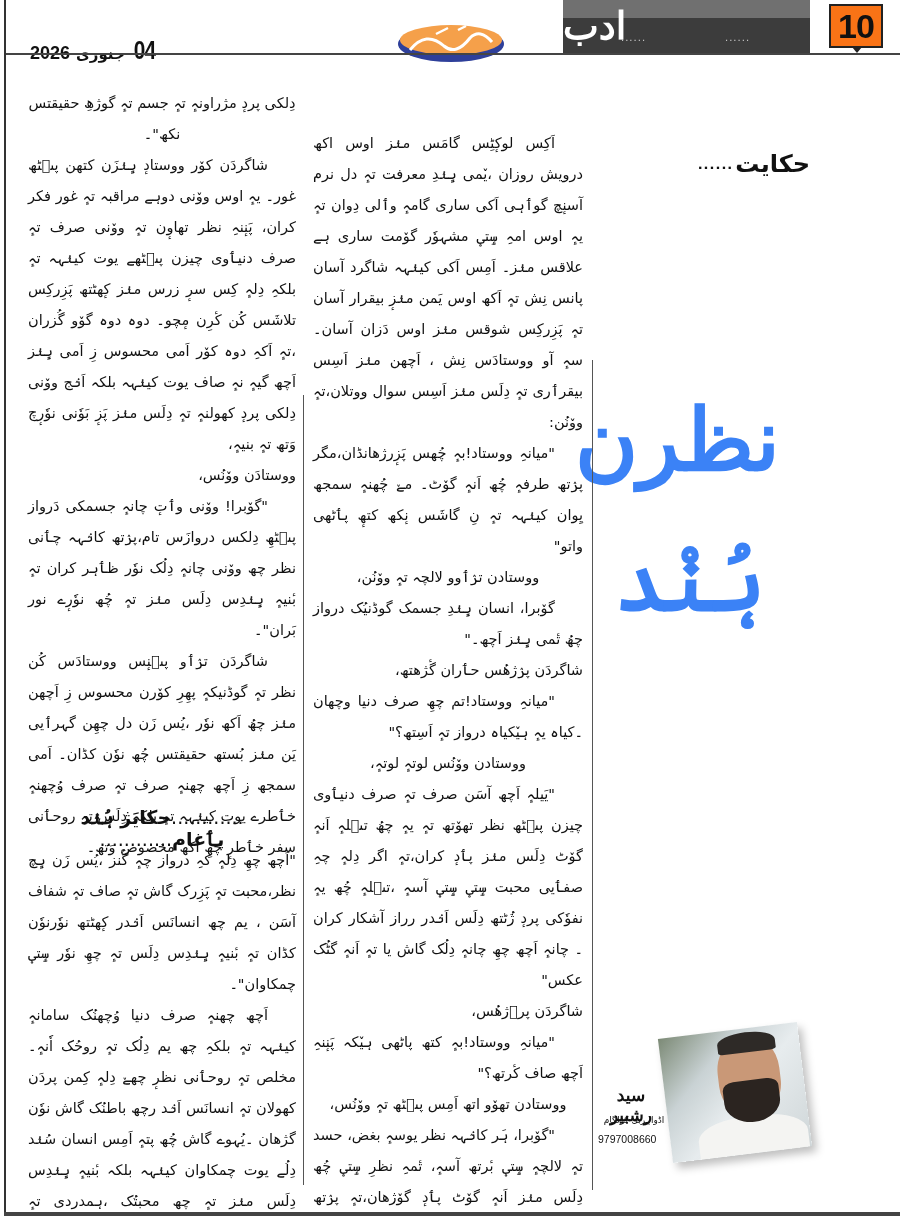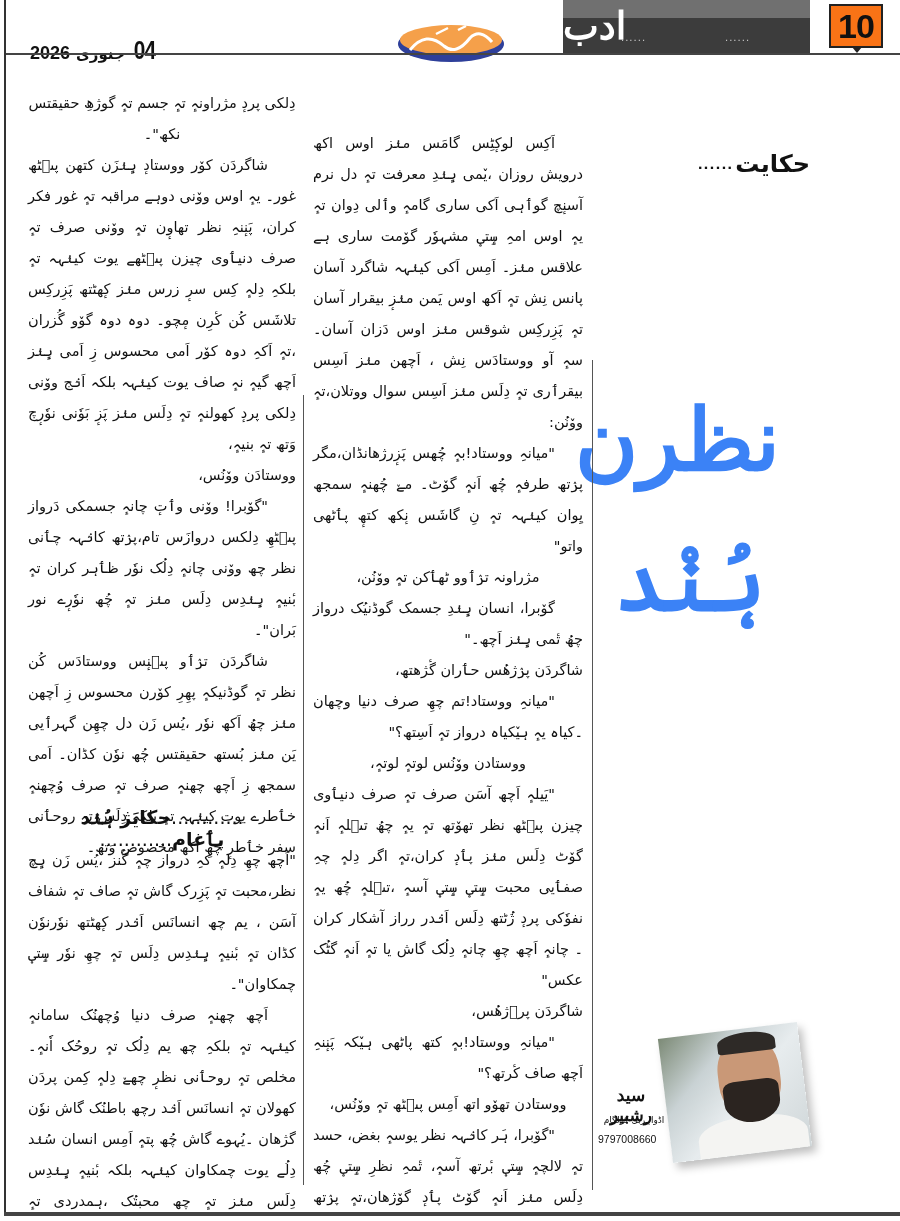"مژراونہ ترٛٲوو ٹھٲکن تہٕ ووٚنُن،" p.center { text: مژراونہ ترٛٲوو ٹھٲکن -> ووستادن ترٛٲوو لالچہ }
